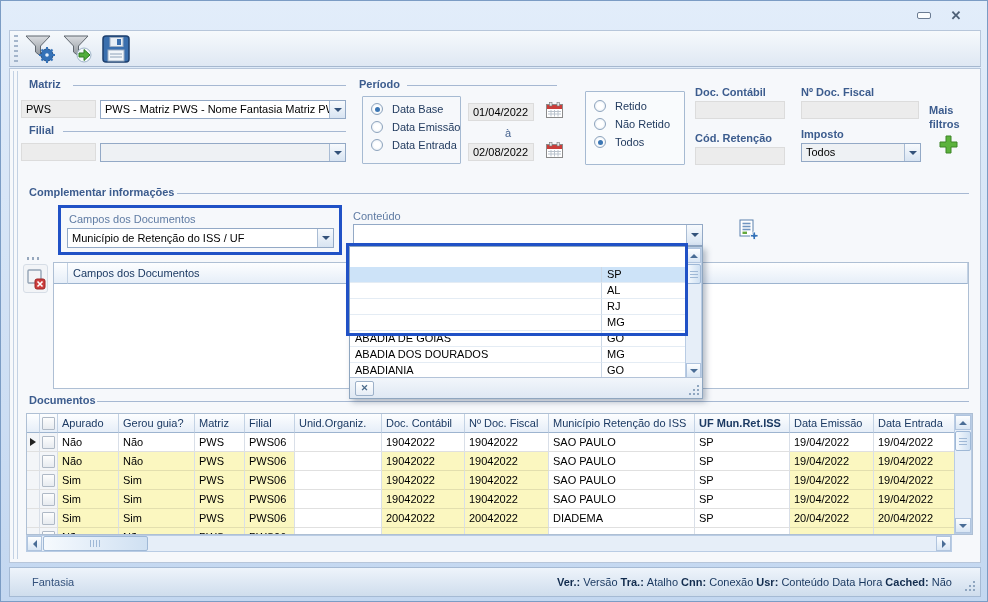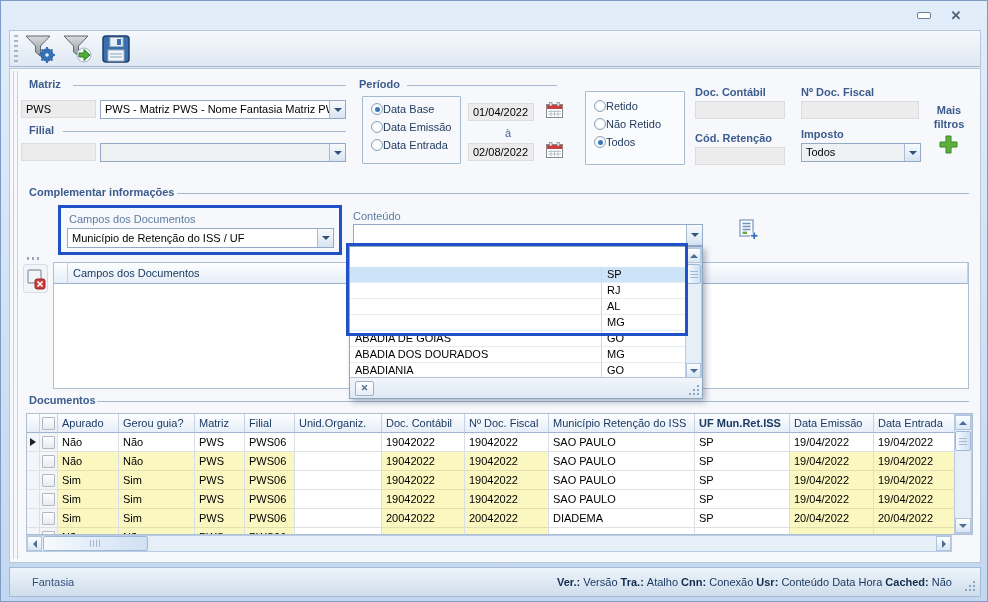"Data Base" .radio { gap: 0 -> 9px }
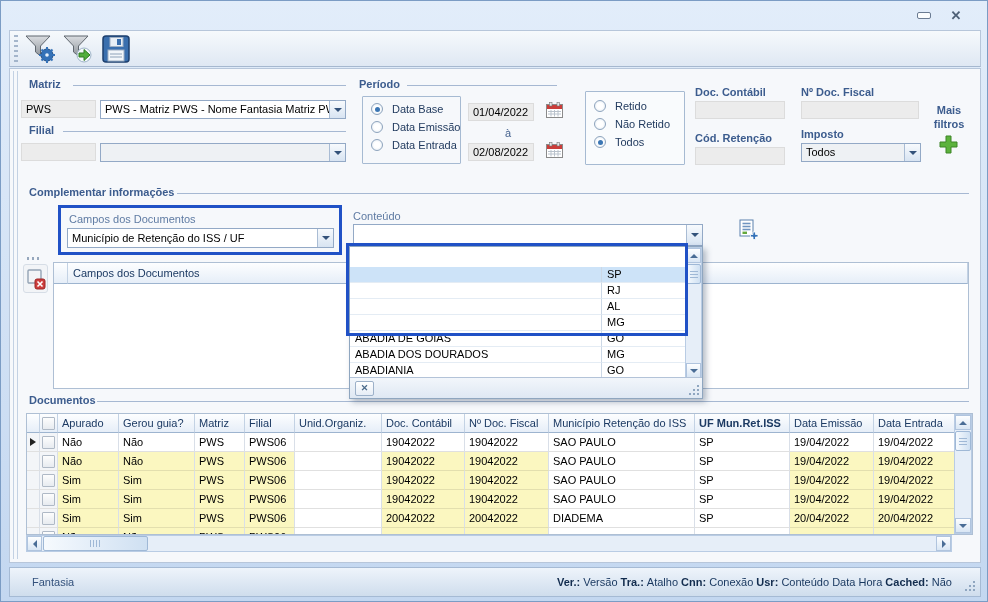"Mais filtros" div.glabel { text-align: center -> left }
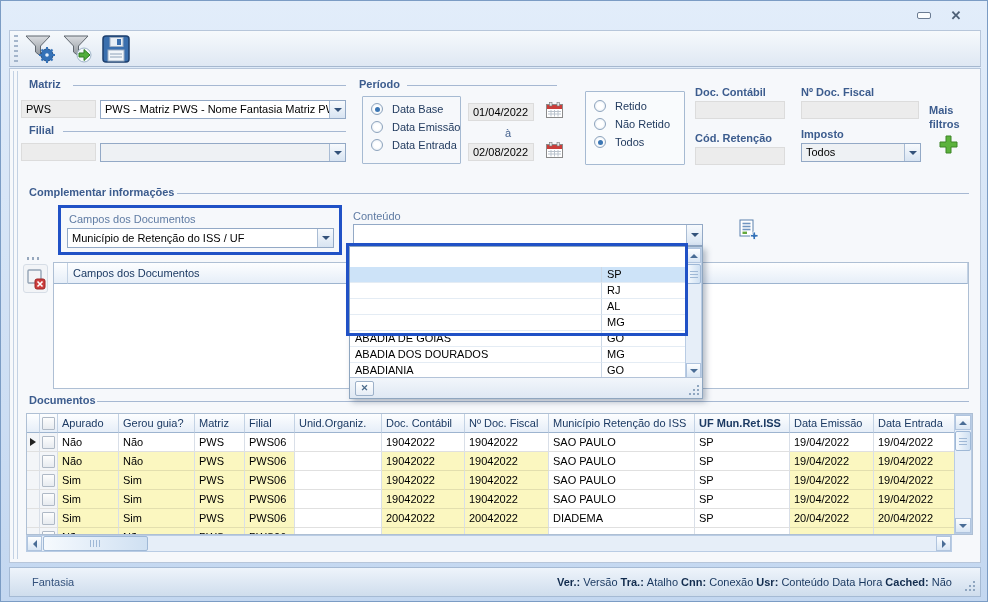"RJ" div.dd-row { order: before "AL" -> after "AL" }
